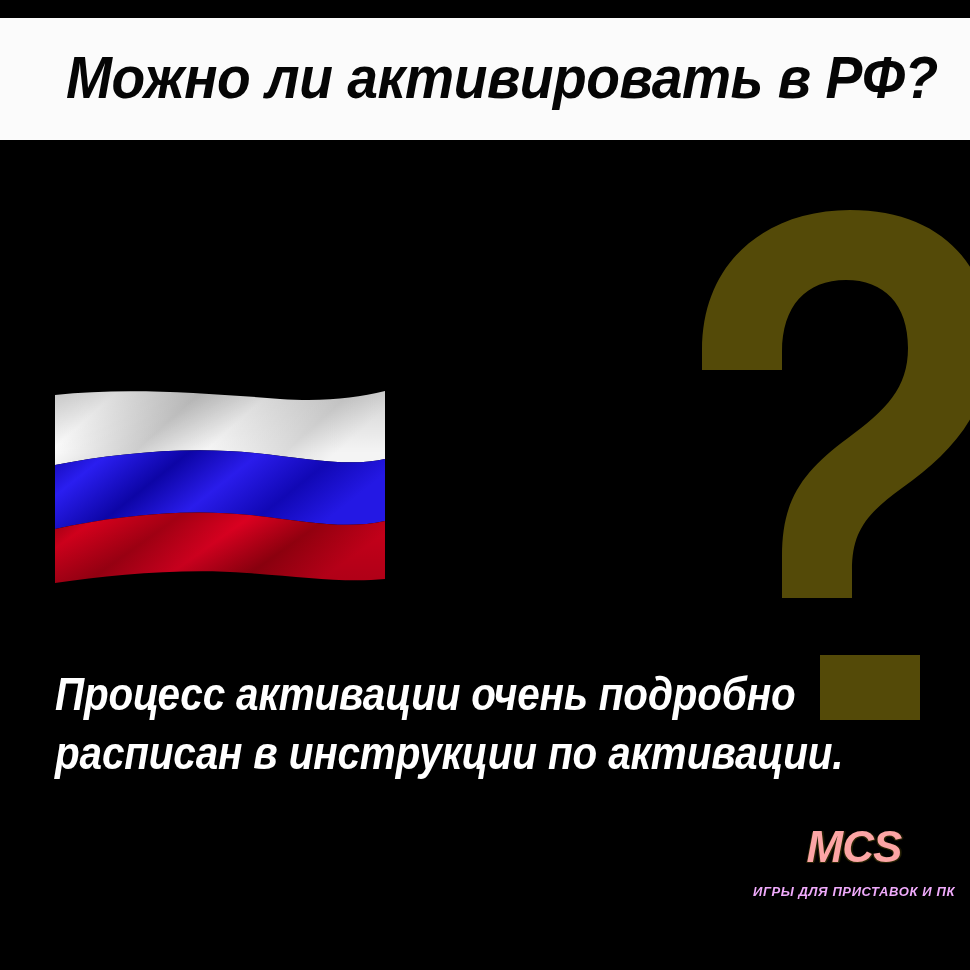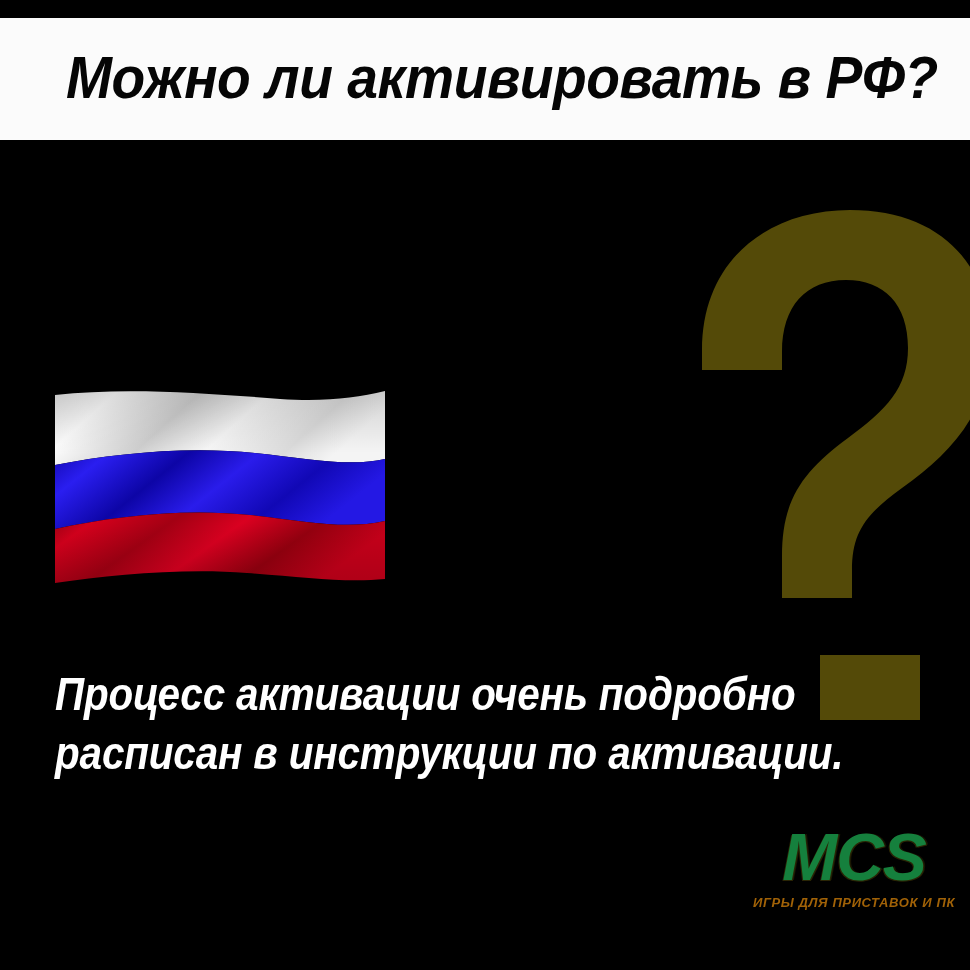"MCS" .logo-mark { color: #15803d -> #fca5a5; font-size: 66px -> 44px }
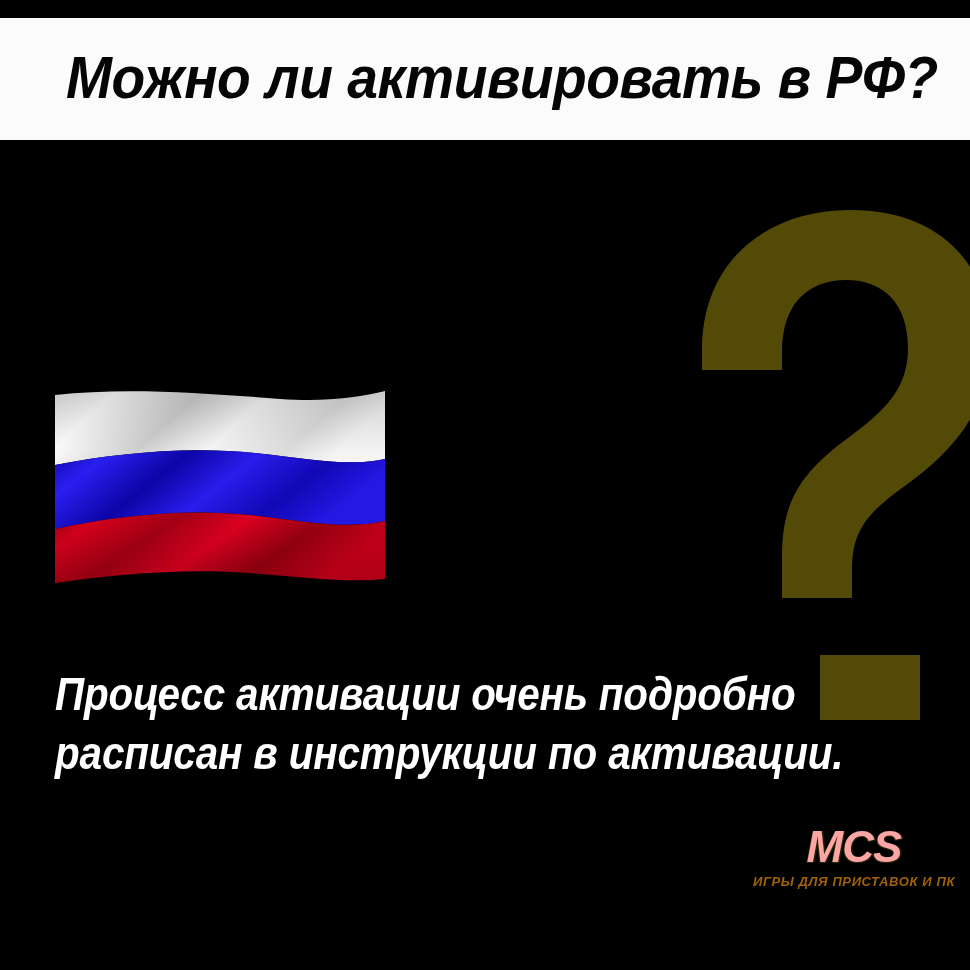"ИГРЫ ДЛЯ ПРИСТАВОК И ПК" .logo-tagline { color: #a16207 -> #f0abfc; margin-top: 6px -> 16px }
